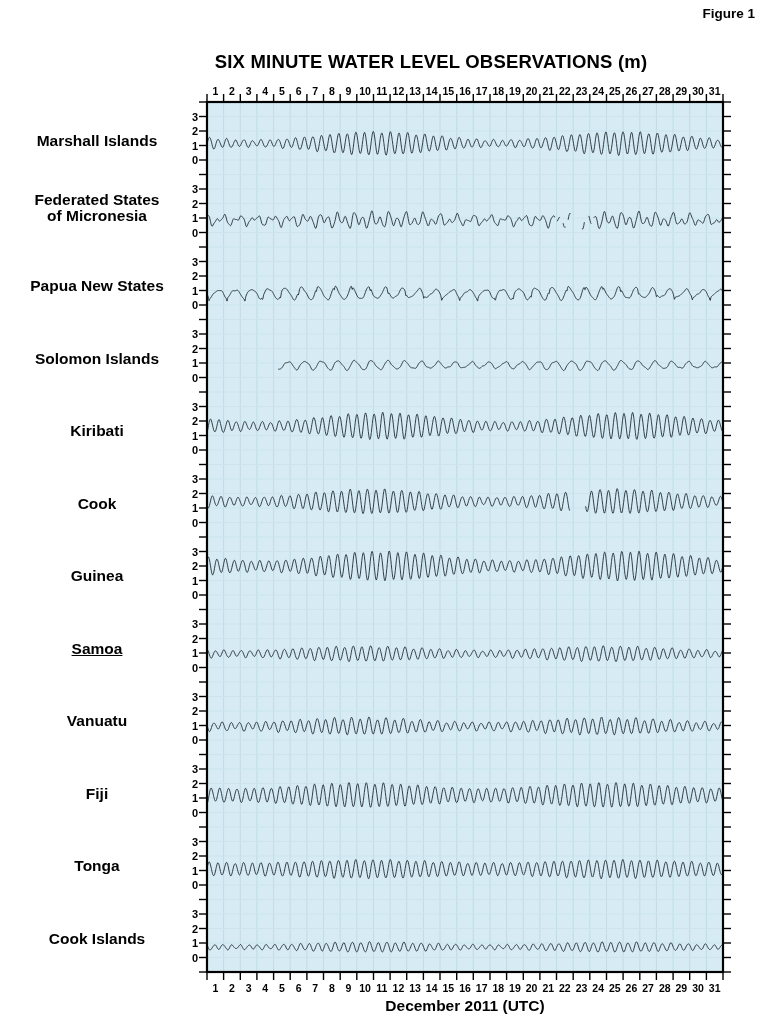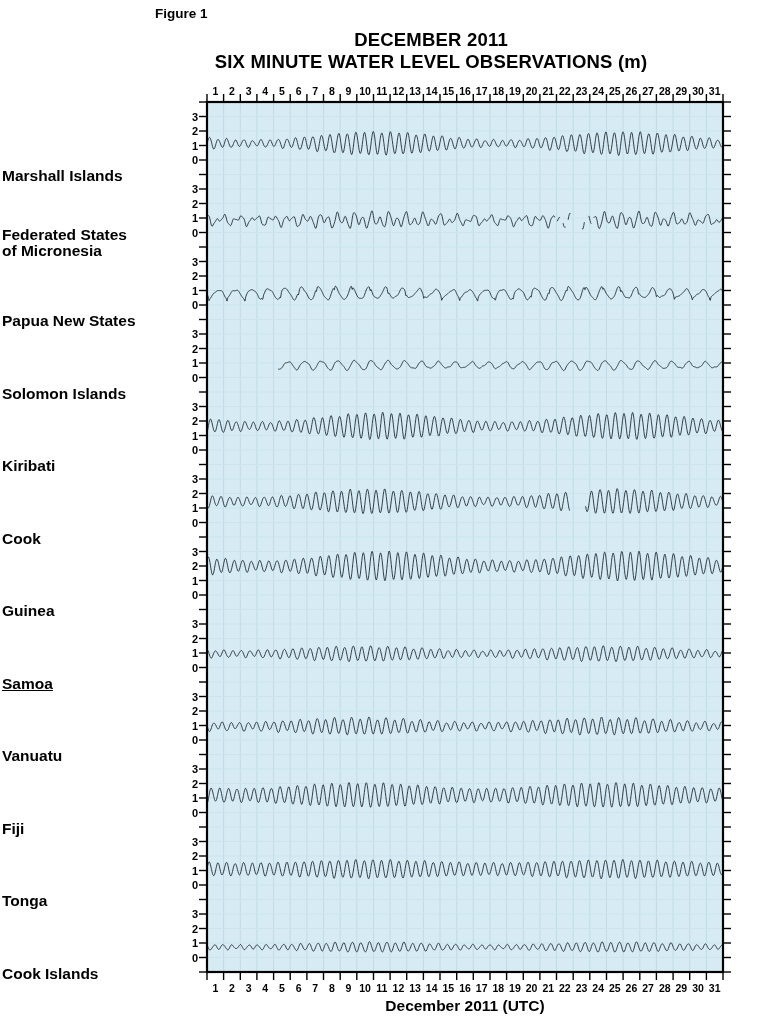"Figure 1" .fig-label { text-align: left -> right }
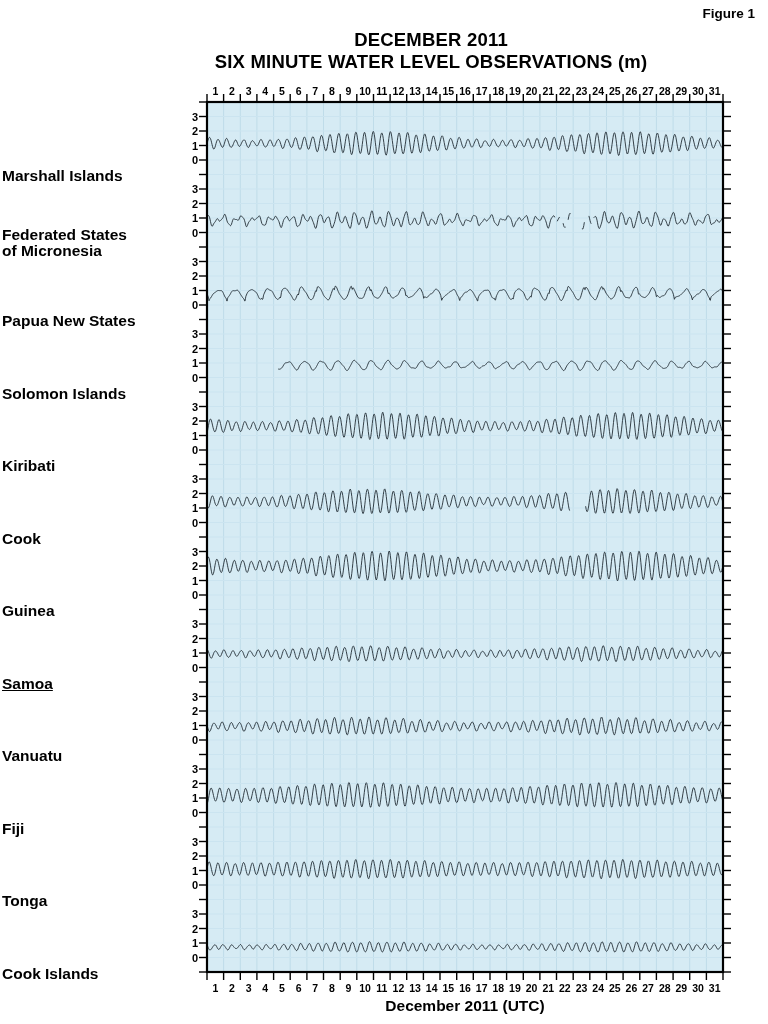"DECEMBER 2011" div.abs { html: <div>DECEMBER 2011</div> -> none }
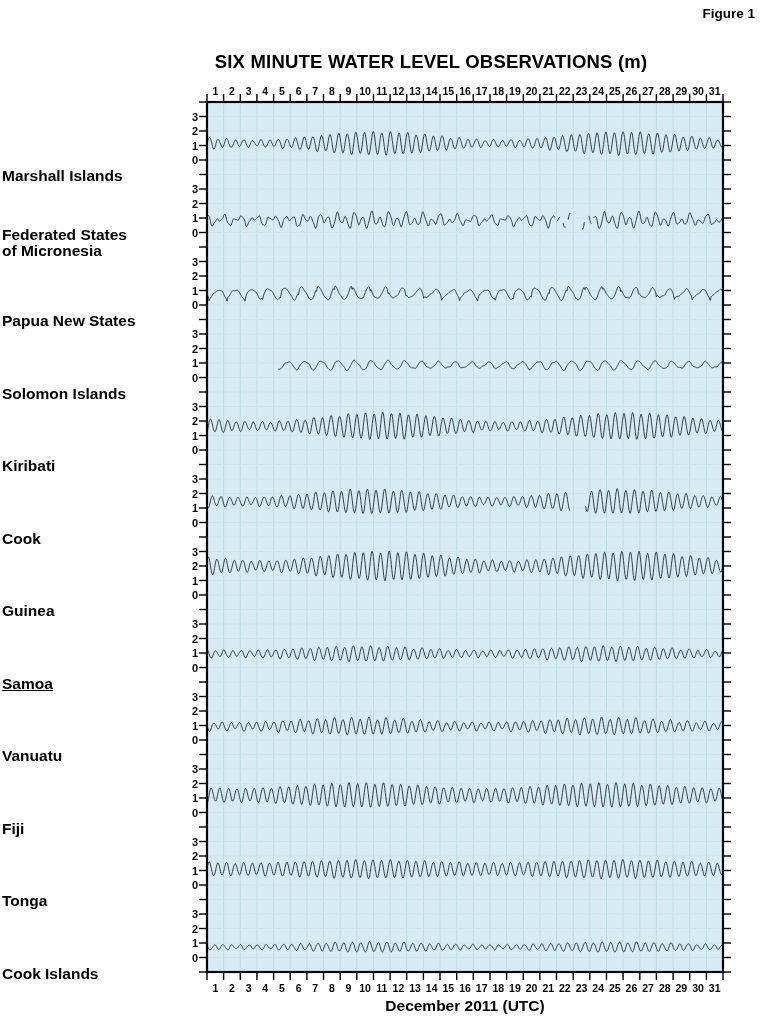"Marshall Islands" .station-label { margin-top: 35px -> none; text-align: none -> center }
